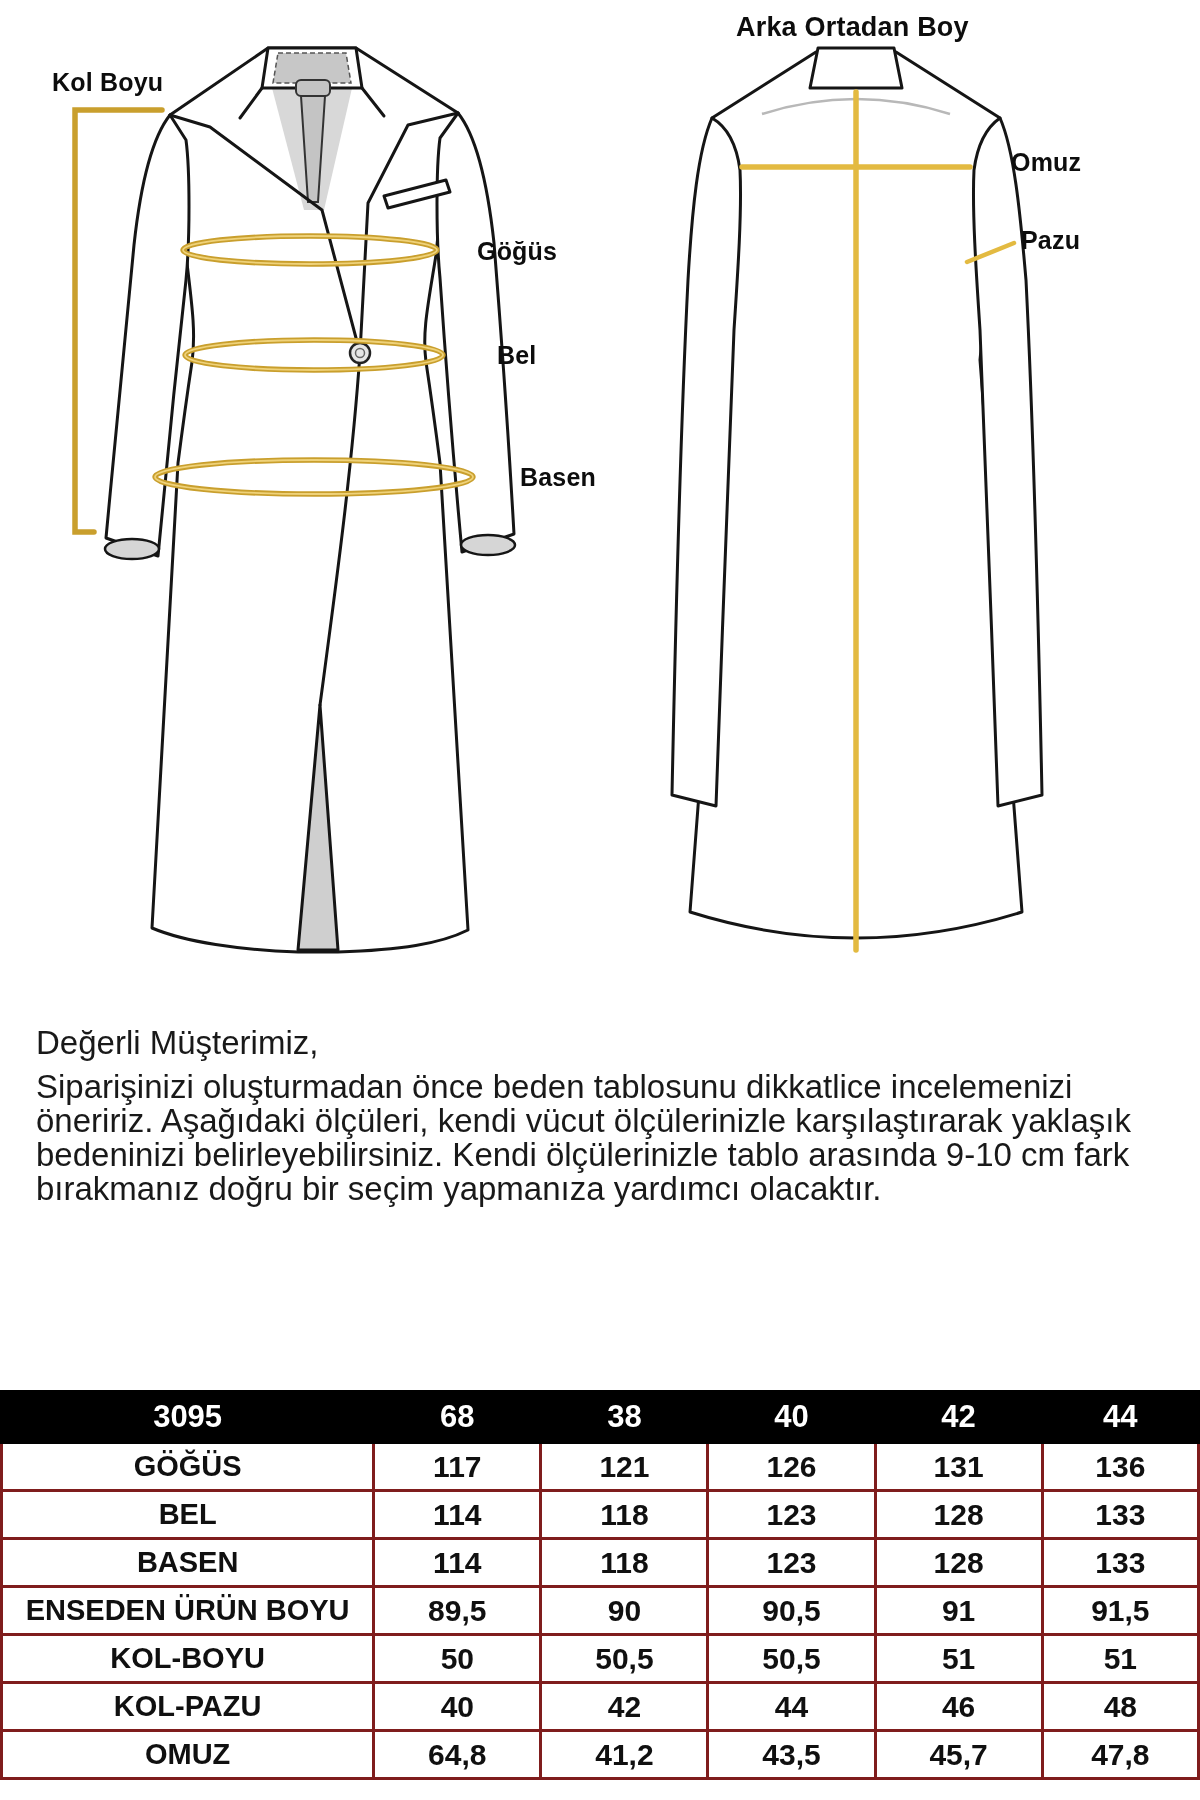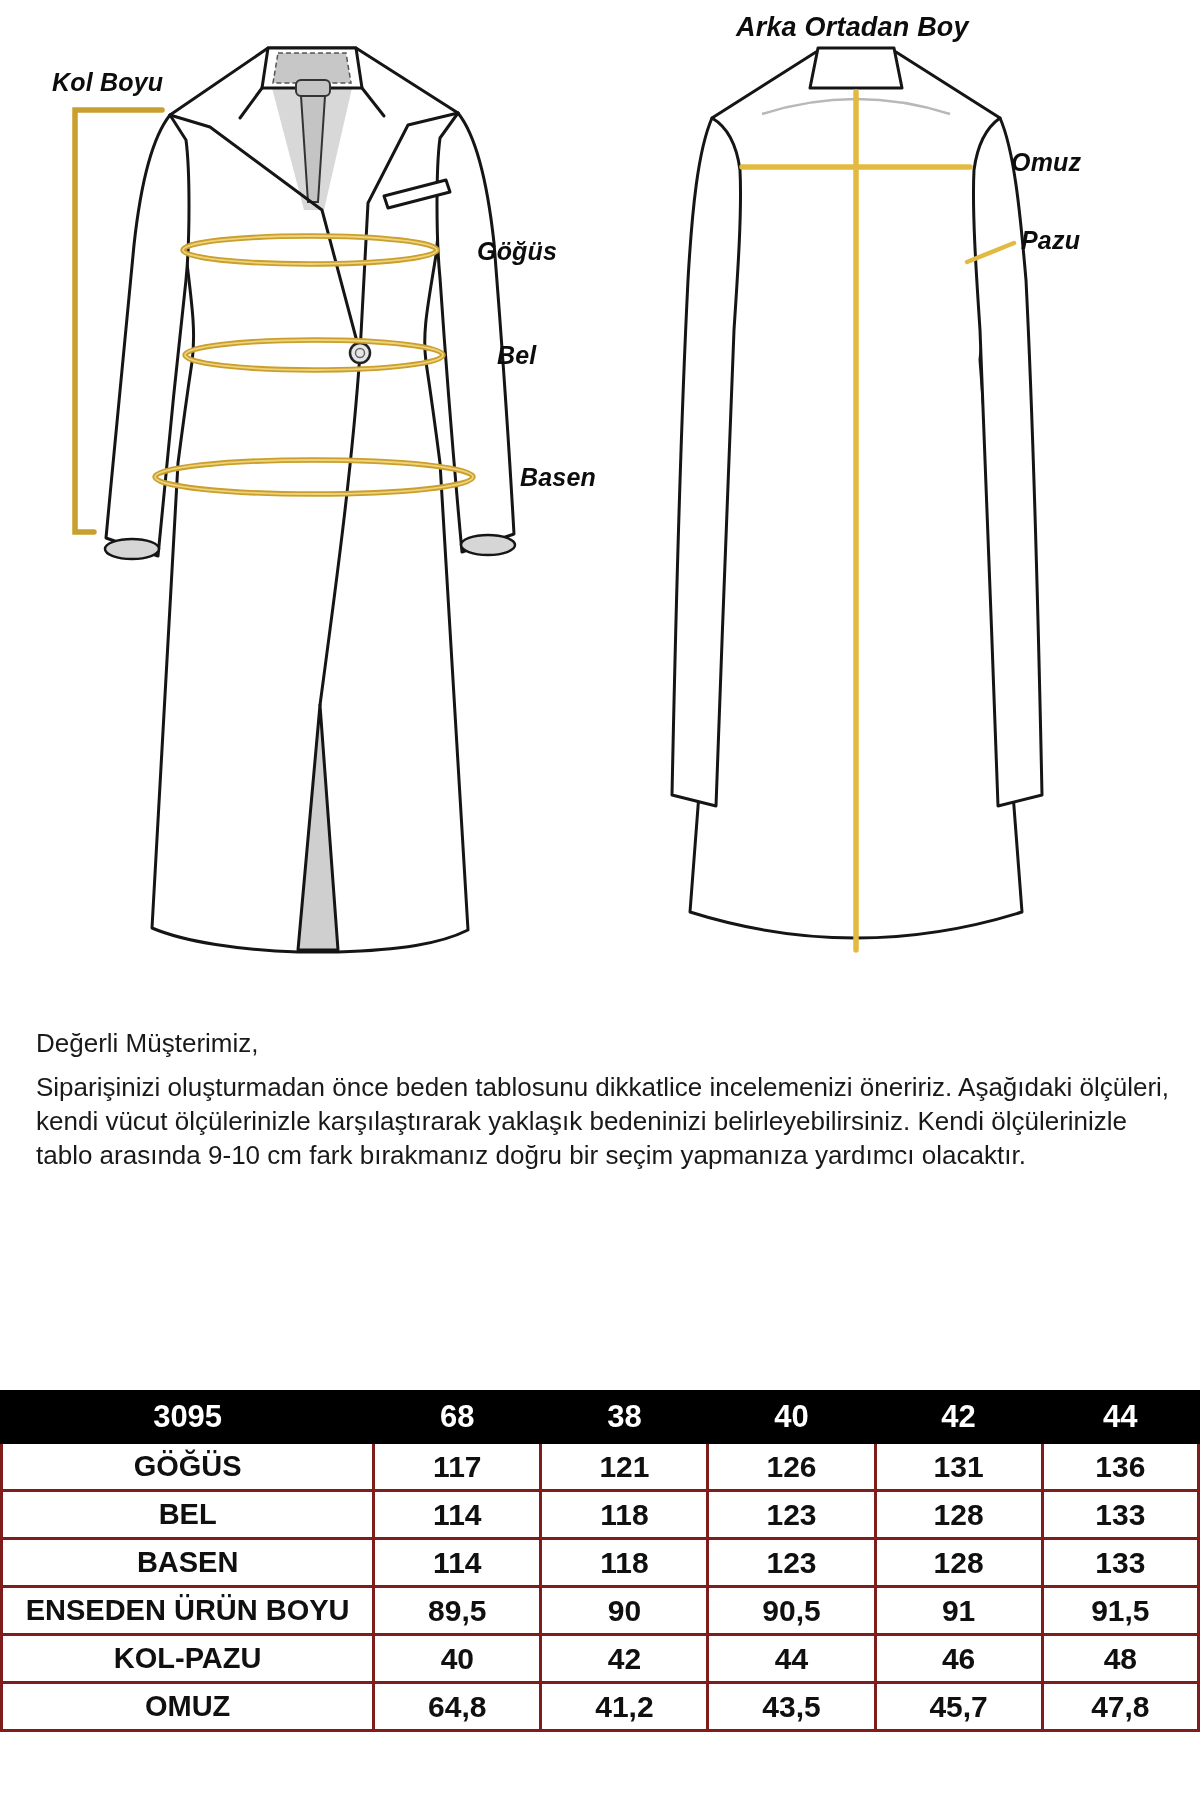"Arka Ortadan Boy" .mlabel { font-style: italic -> none }
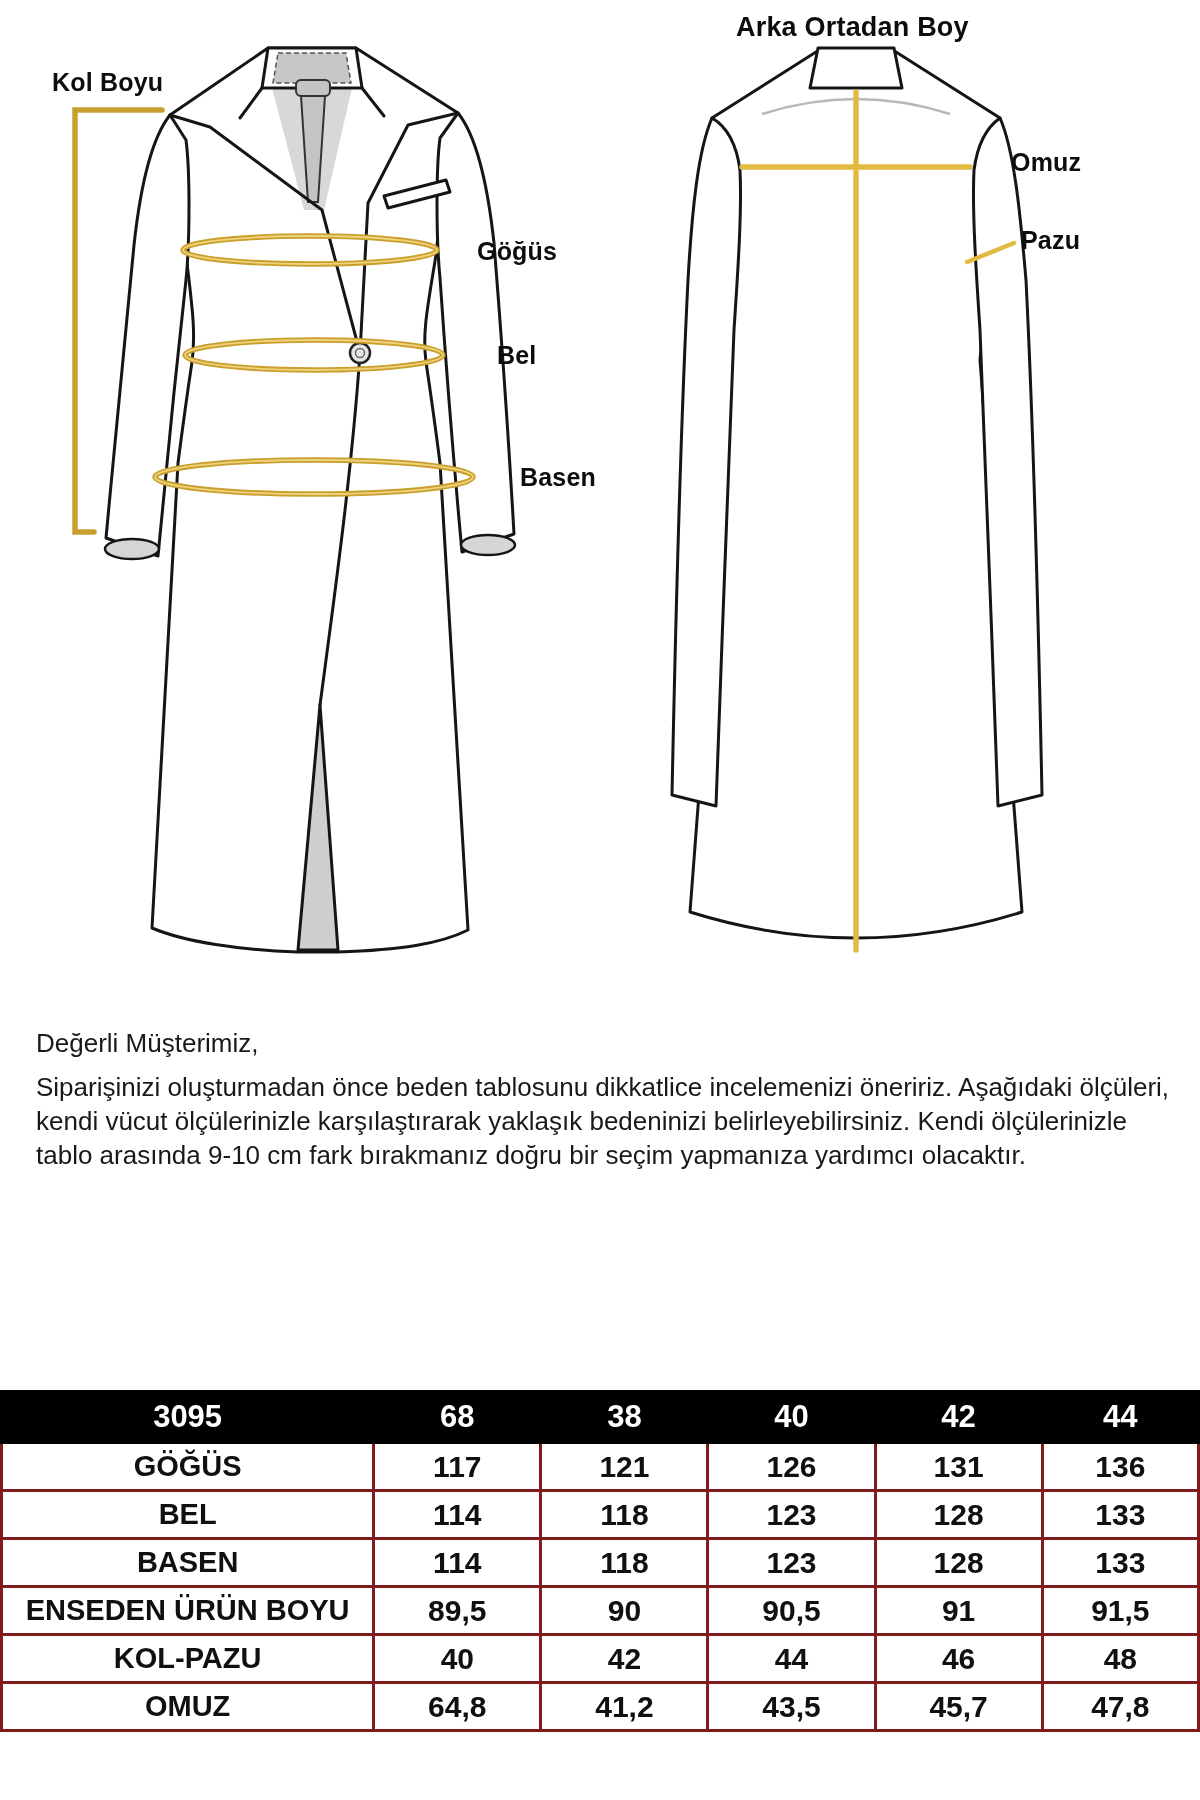"Değerli Müşterimiz," .info { font-size: 26px -> 33px }
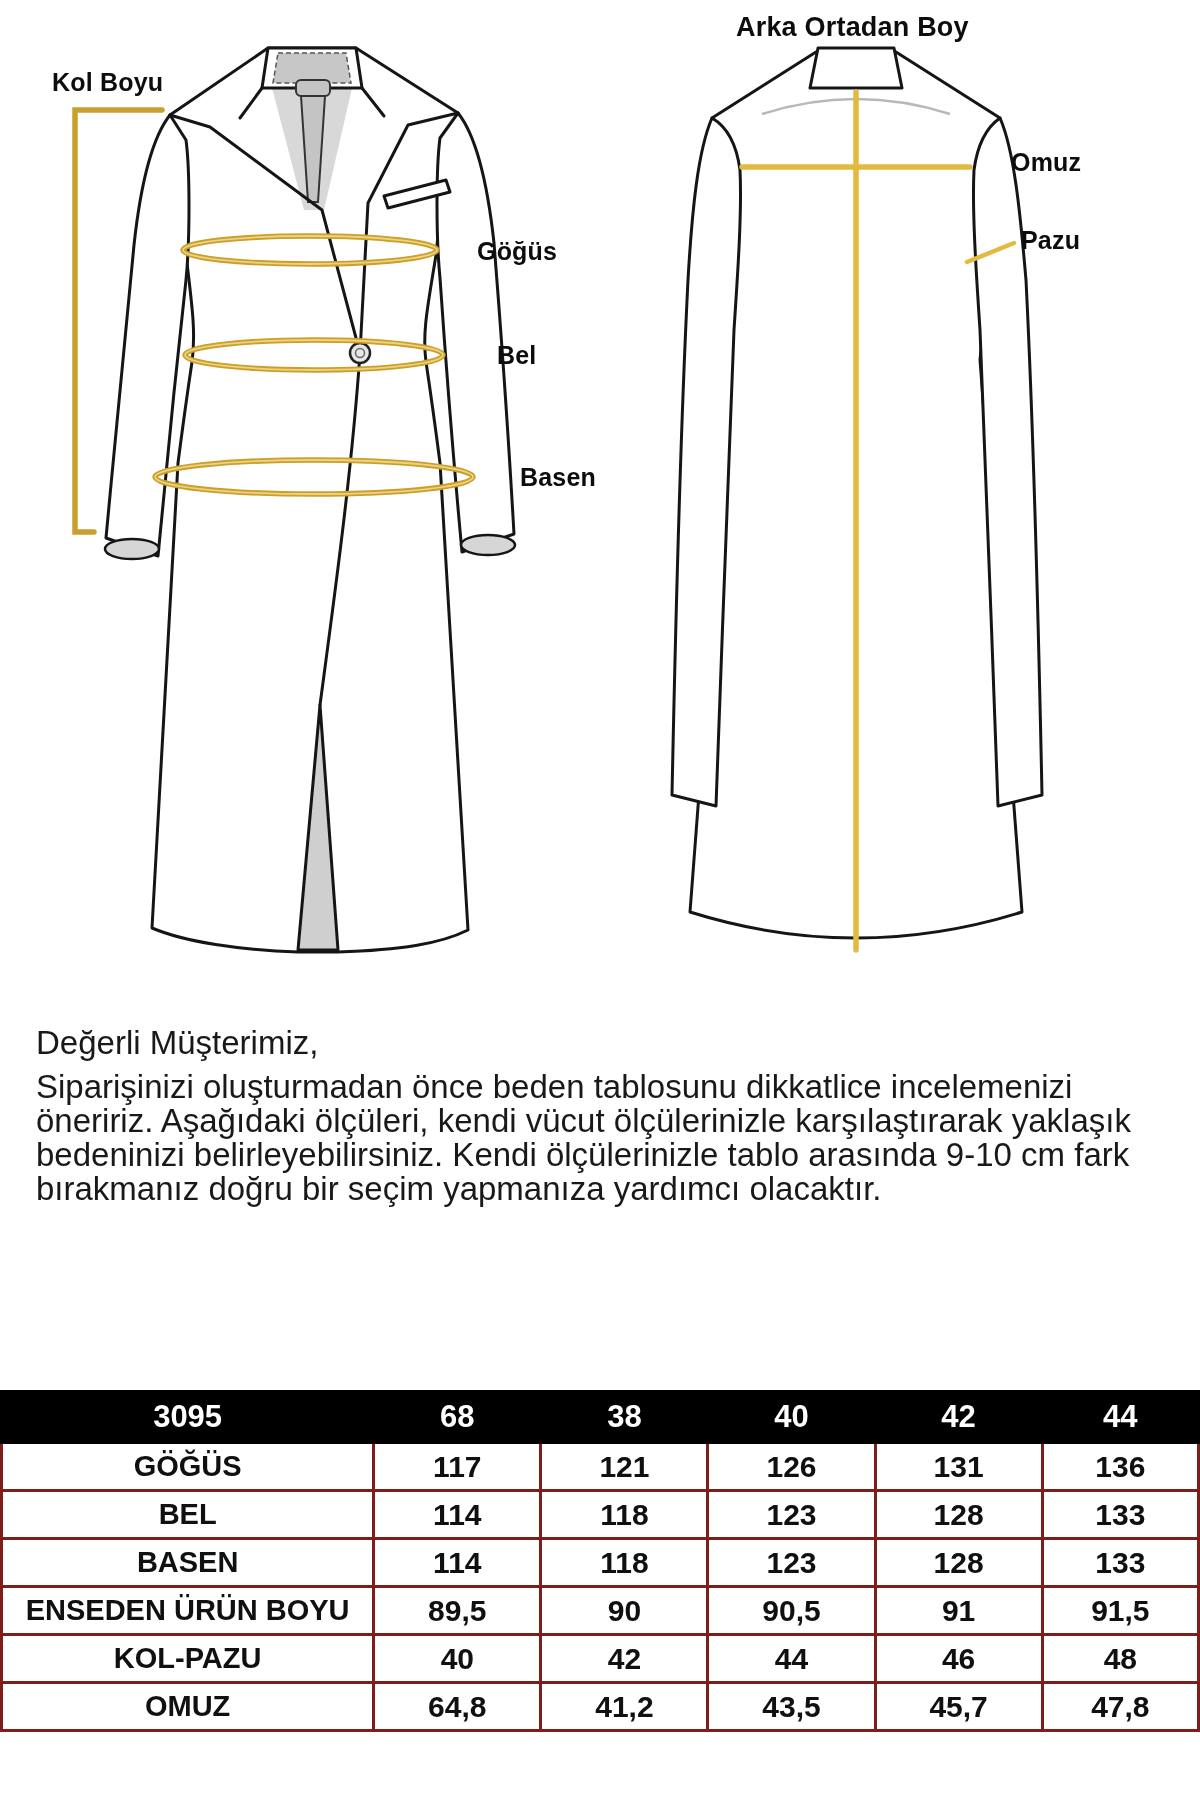"KOL-BOYU" tr { html: none -> <tr> <th>KOL-BOYU</th> <td>50</td> <td>50,5</td> <td>50,5</td> <td>51</td> <td>51</td> </tr> }
